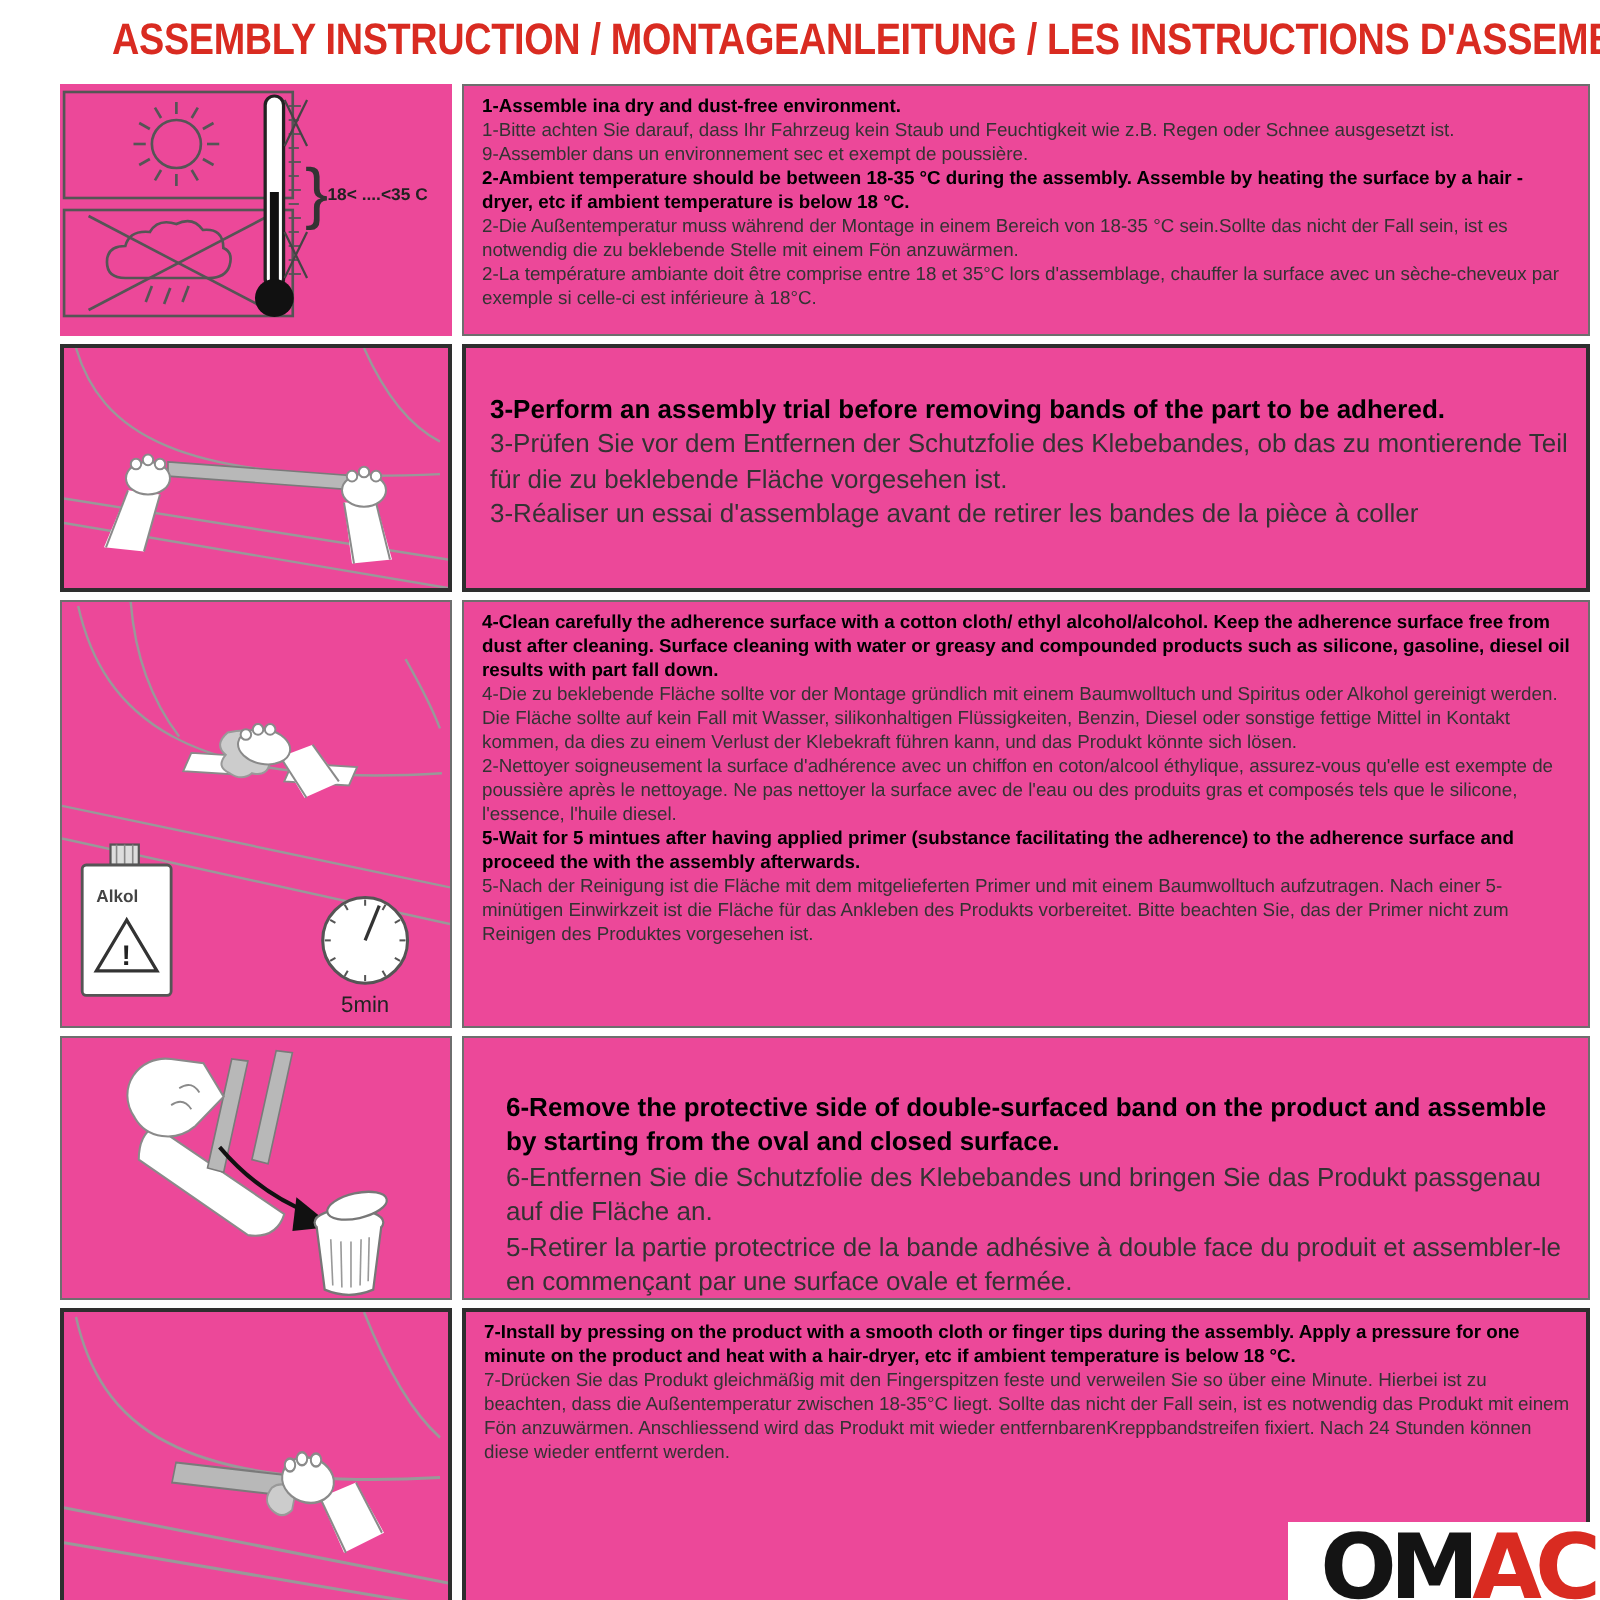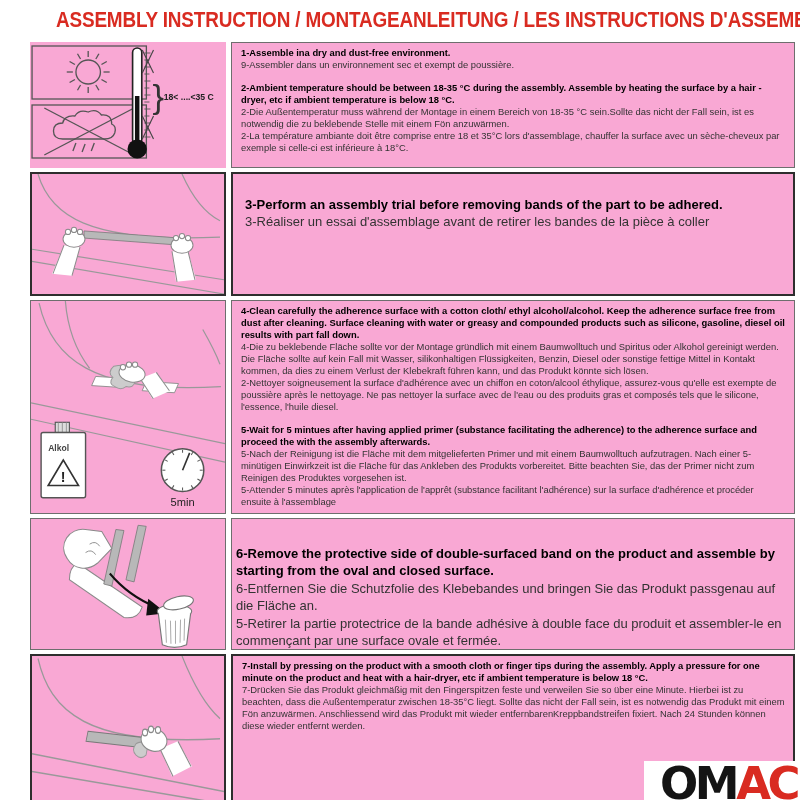"1-Assemble ina dry and dust-free" .cell { background: #f9a8d4 -> #ec4899 }
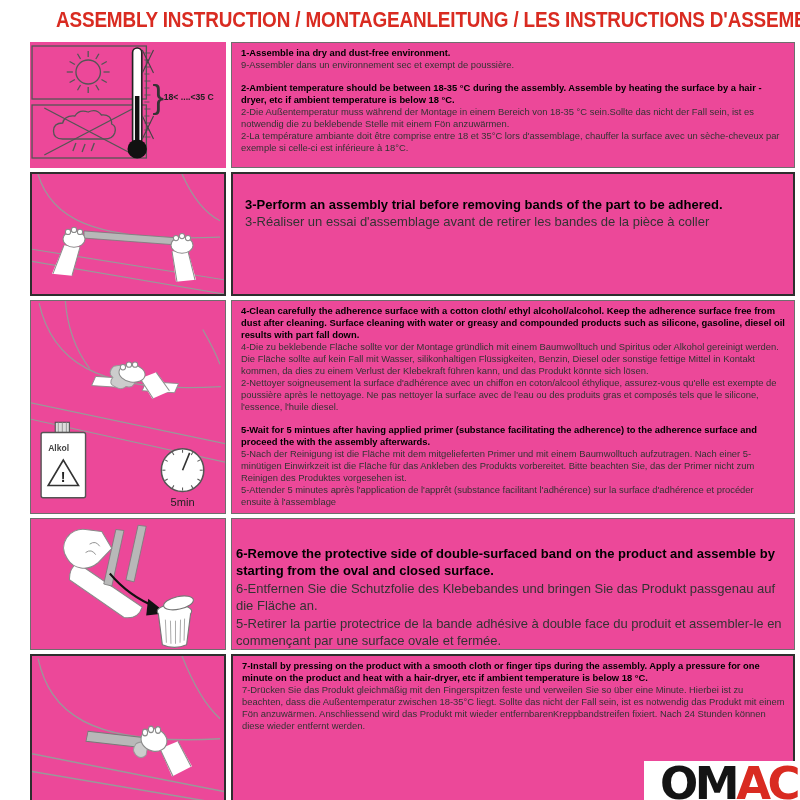"1-Bitte achten Sie darauf, dass" p { html: none -> <p>1-Bitte achten Sie darauf, dass Ihr Fahrzeug kein Staub und Feuchtigkeit wie z.B. Regen oder Schnee ausgesetzt ist.</p> }
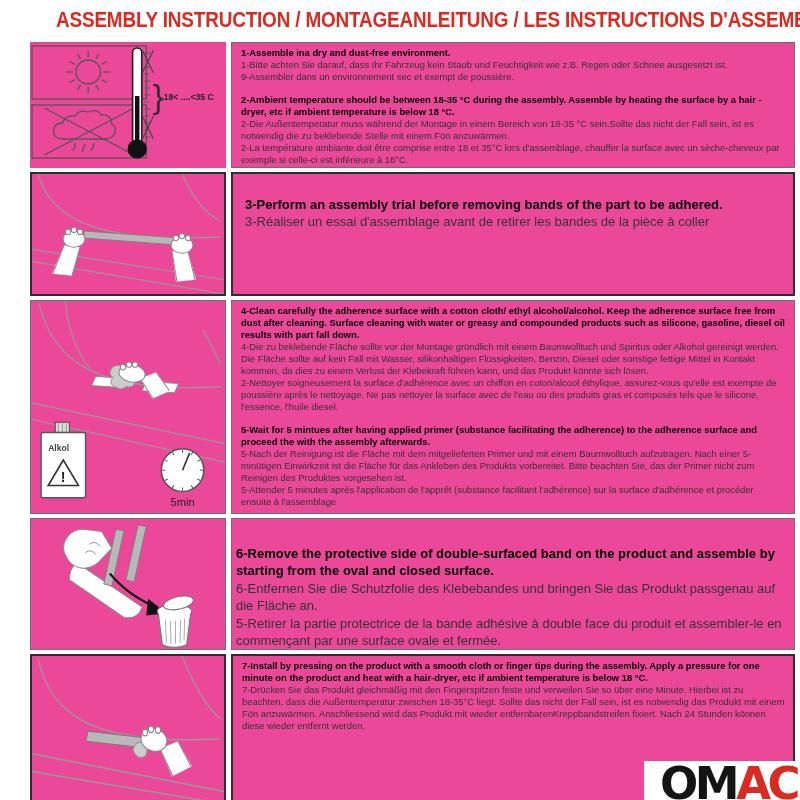"2-Ambient temperature should be between" .item + .item { margin-top: 11px -> none }
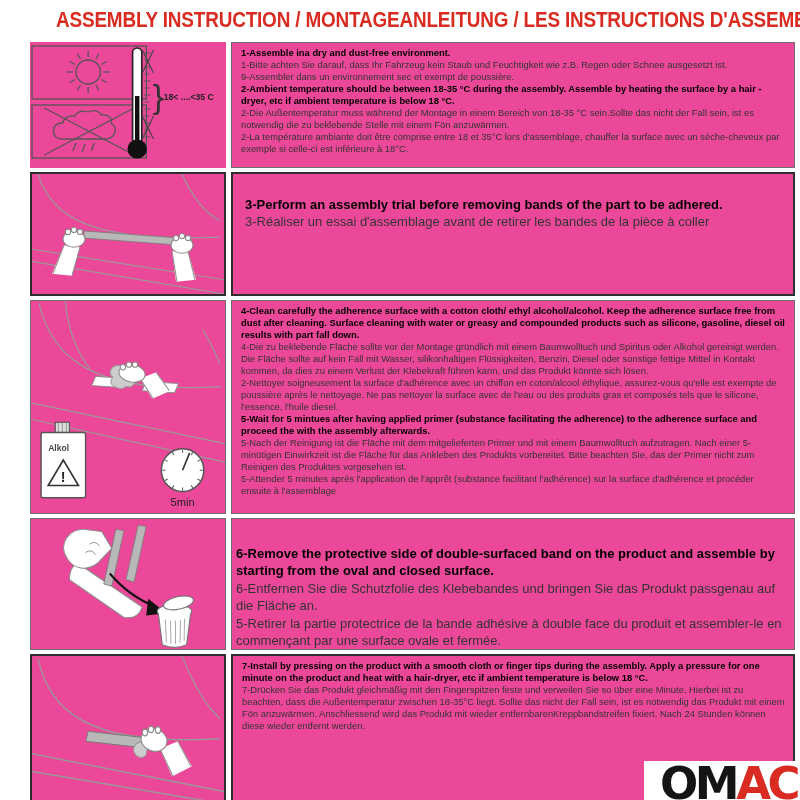"3-Prüfen Sie vor dem Entfernen" p { html: none -> <p>3-Prüfen Sie vor dem Entfernen der Schutzfolie des Klebebandes, ob das zu montierende Teil für die zu beklebende Fläche vorgesehen ist.</p> }
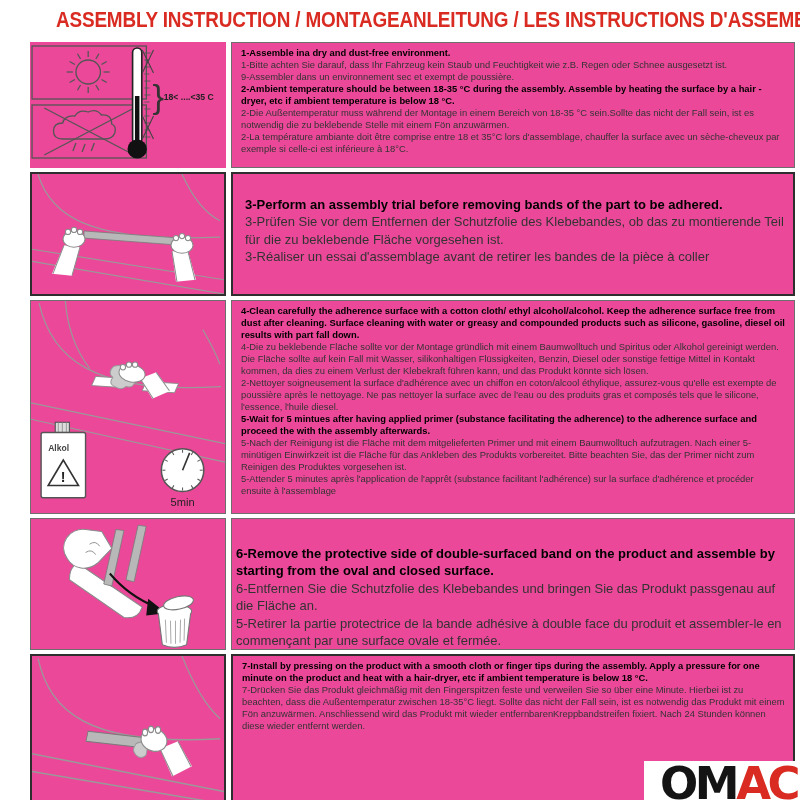"5-Attender 5 minutes après l'application" p { html: <p>5-Attender 5 minutes après l'application de l'apprêt (substance facilitant l'adhérence) sur la surface d'adhérence et procéder ensuite à l'assemblage</p> -> none }
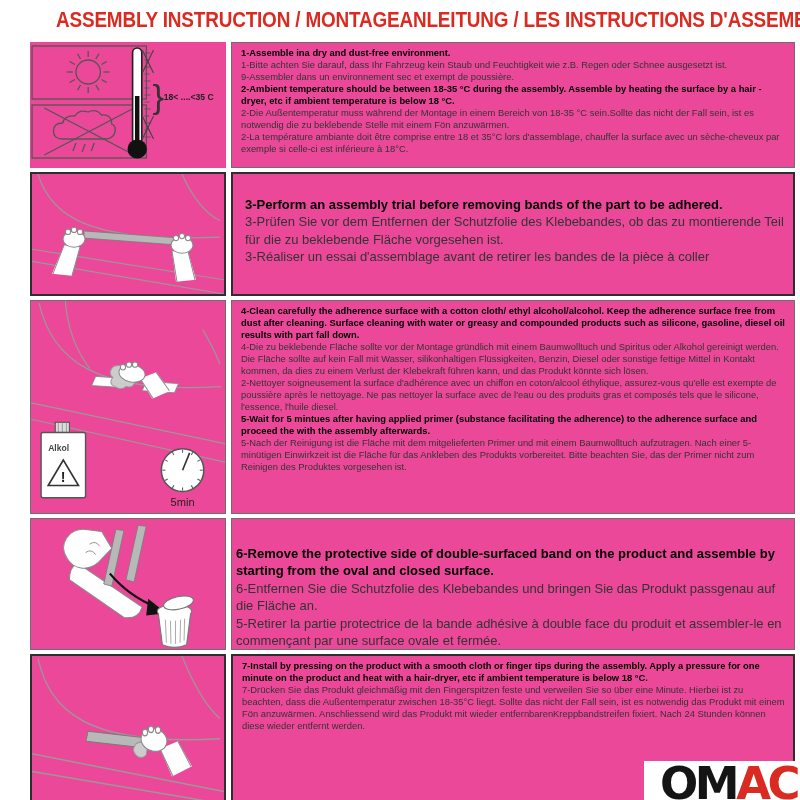"6-Remove the protective side of" .row-4 .text-cell { padding-left: 4px -> 21px }
